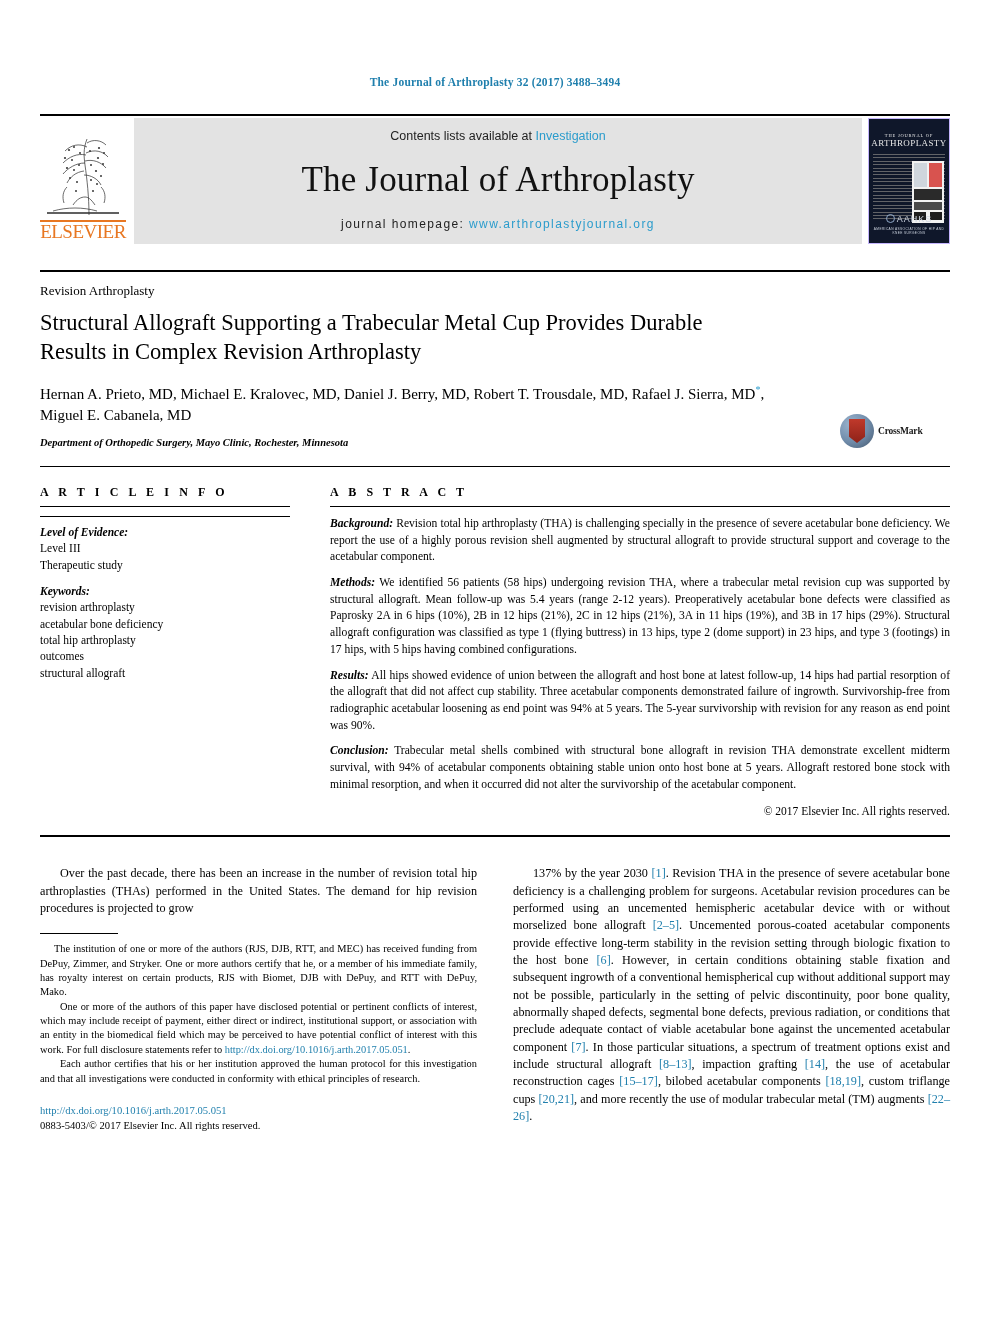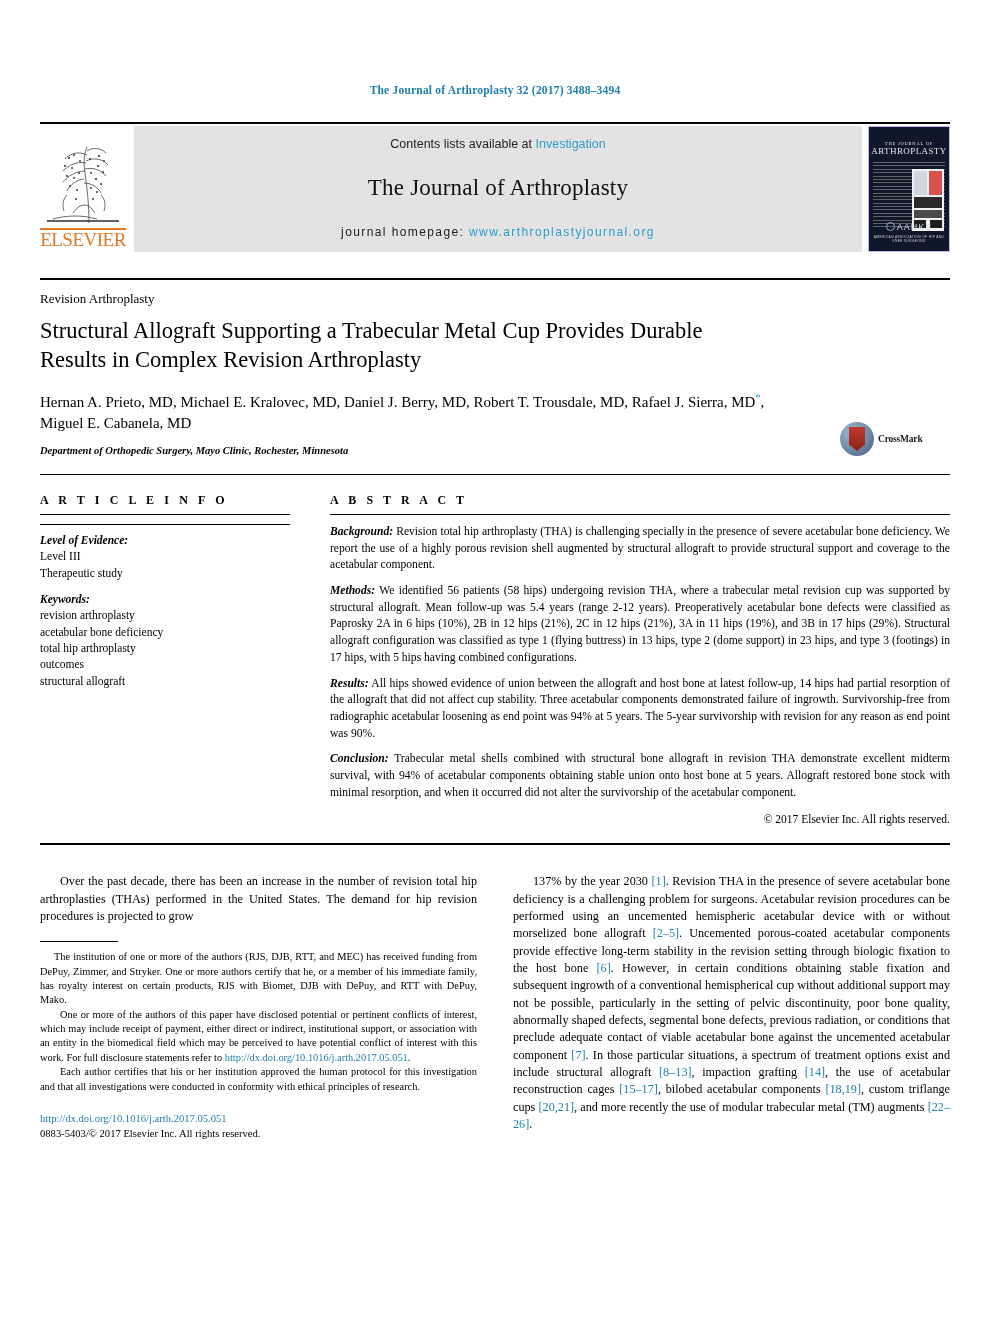"The Journal of Arthroplasty 32" .page { padding: 8px 40px -> 0 40px }
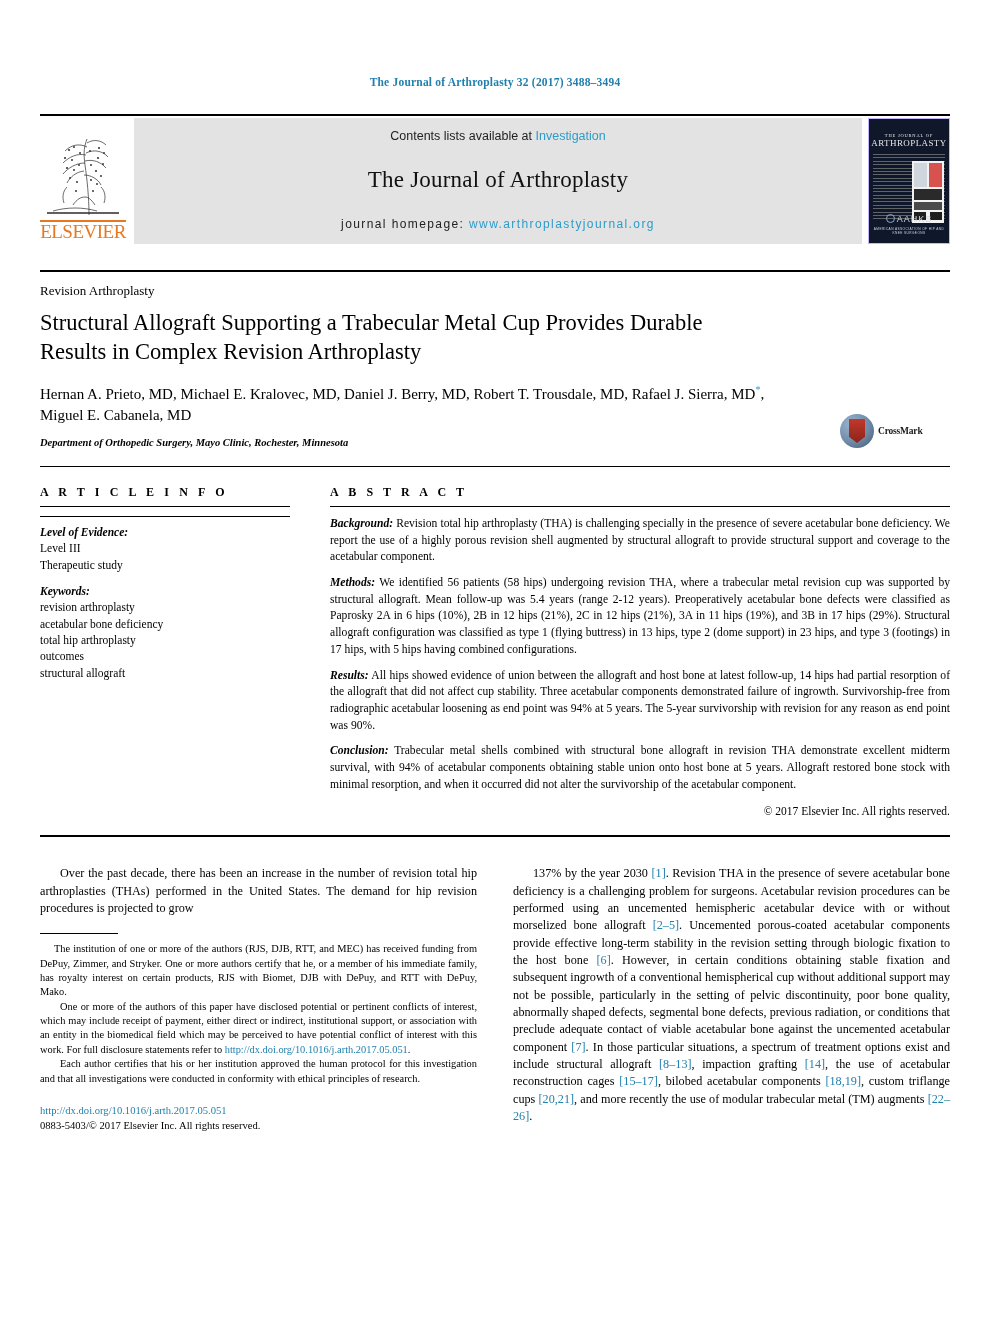"The Journal of Arthroplasty" .banner-title { font-size: 23px -> 35px }
